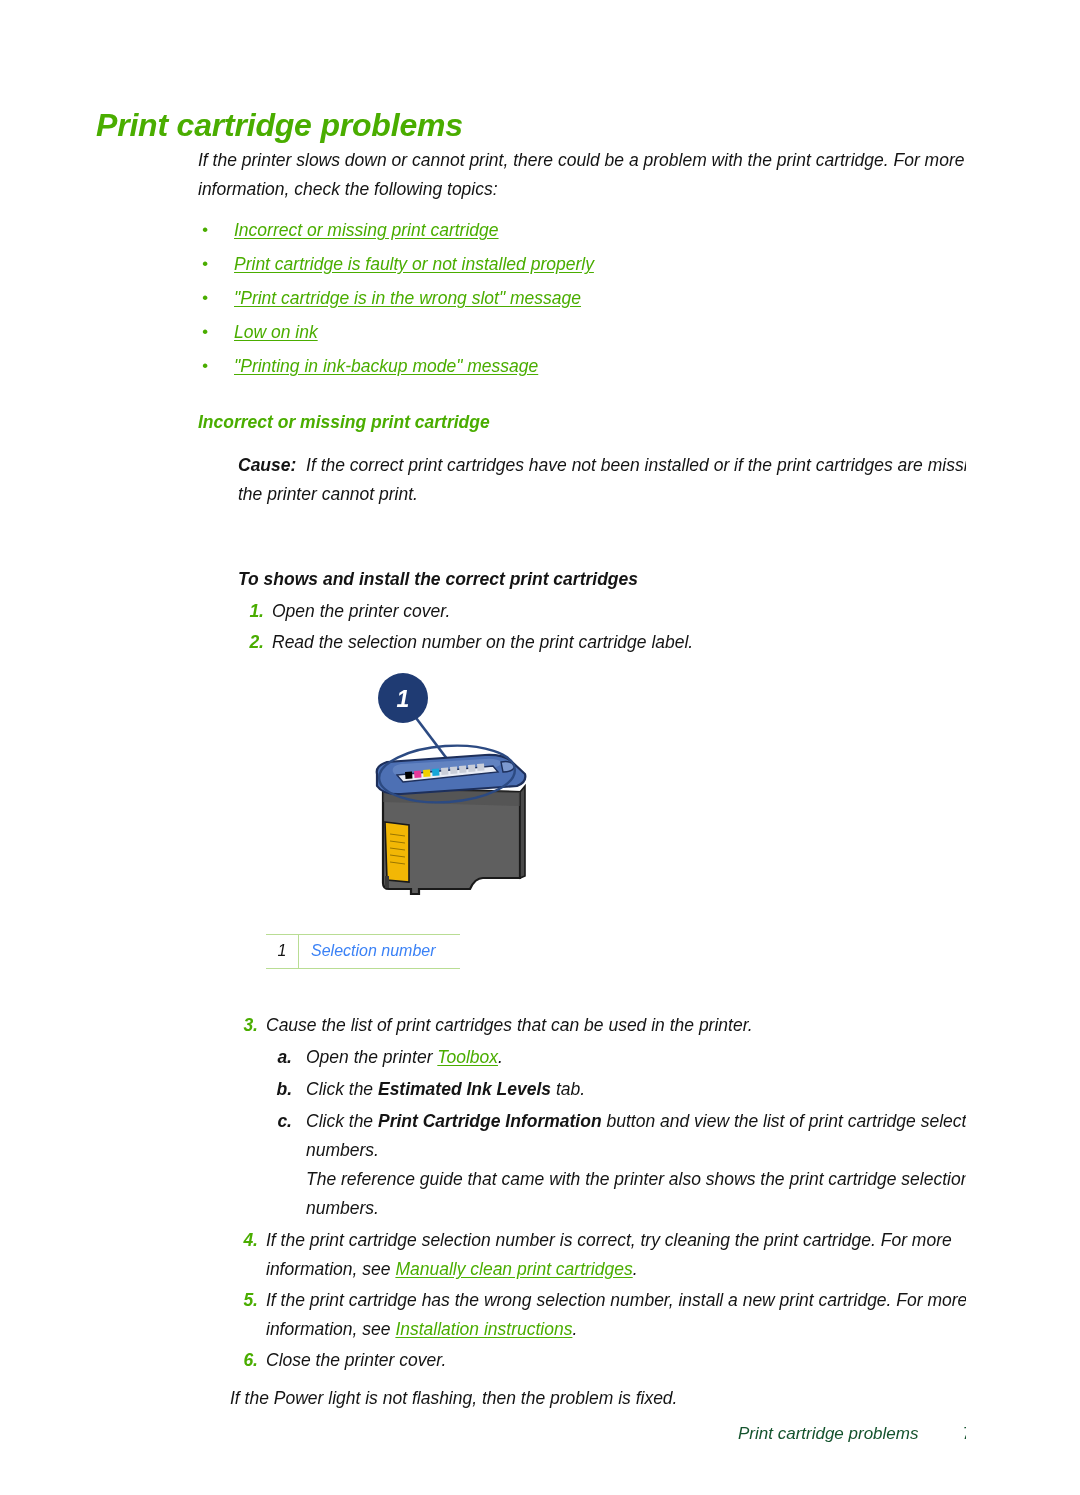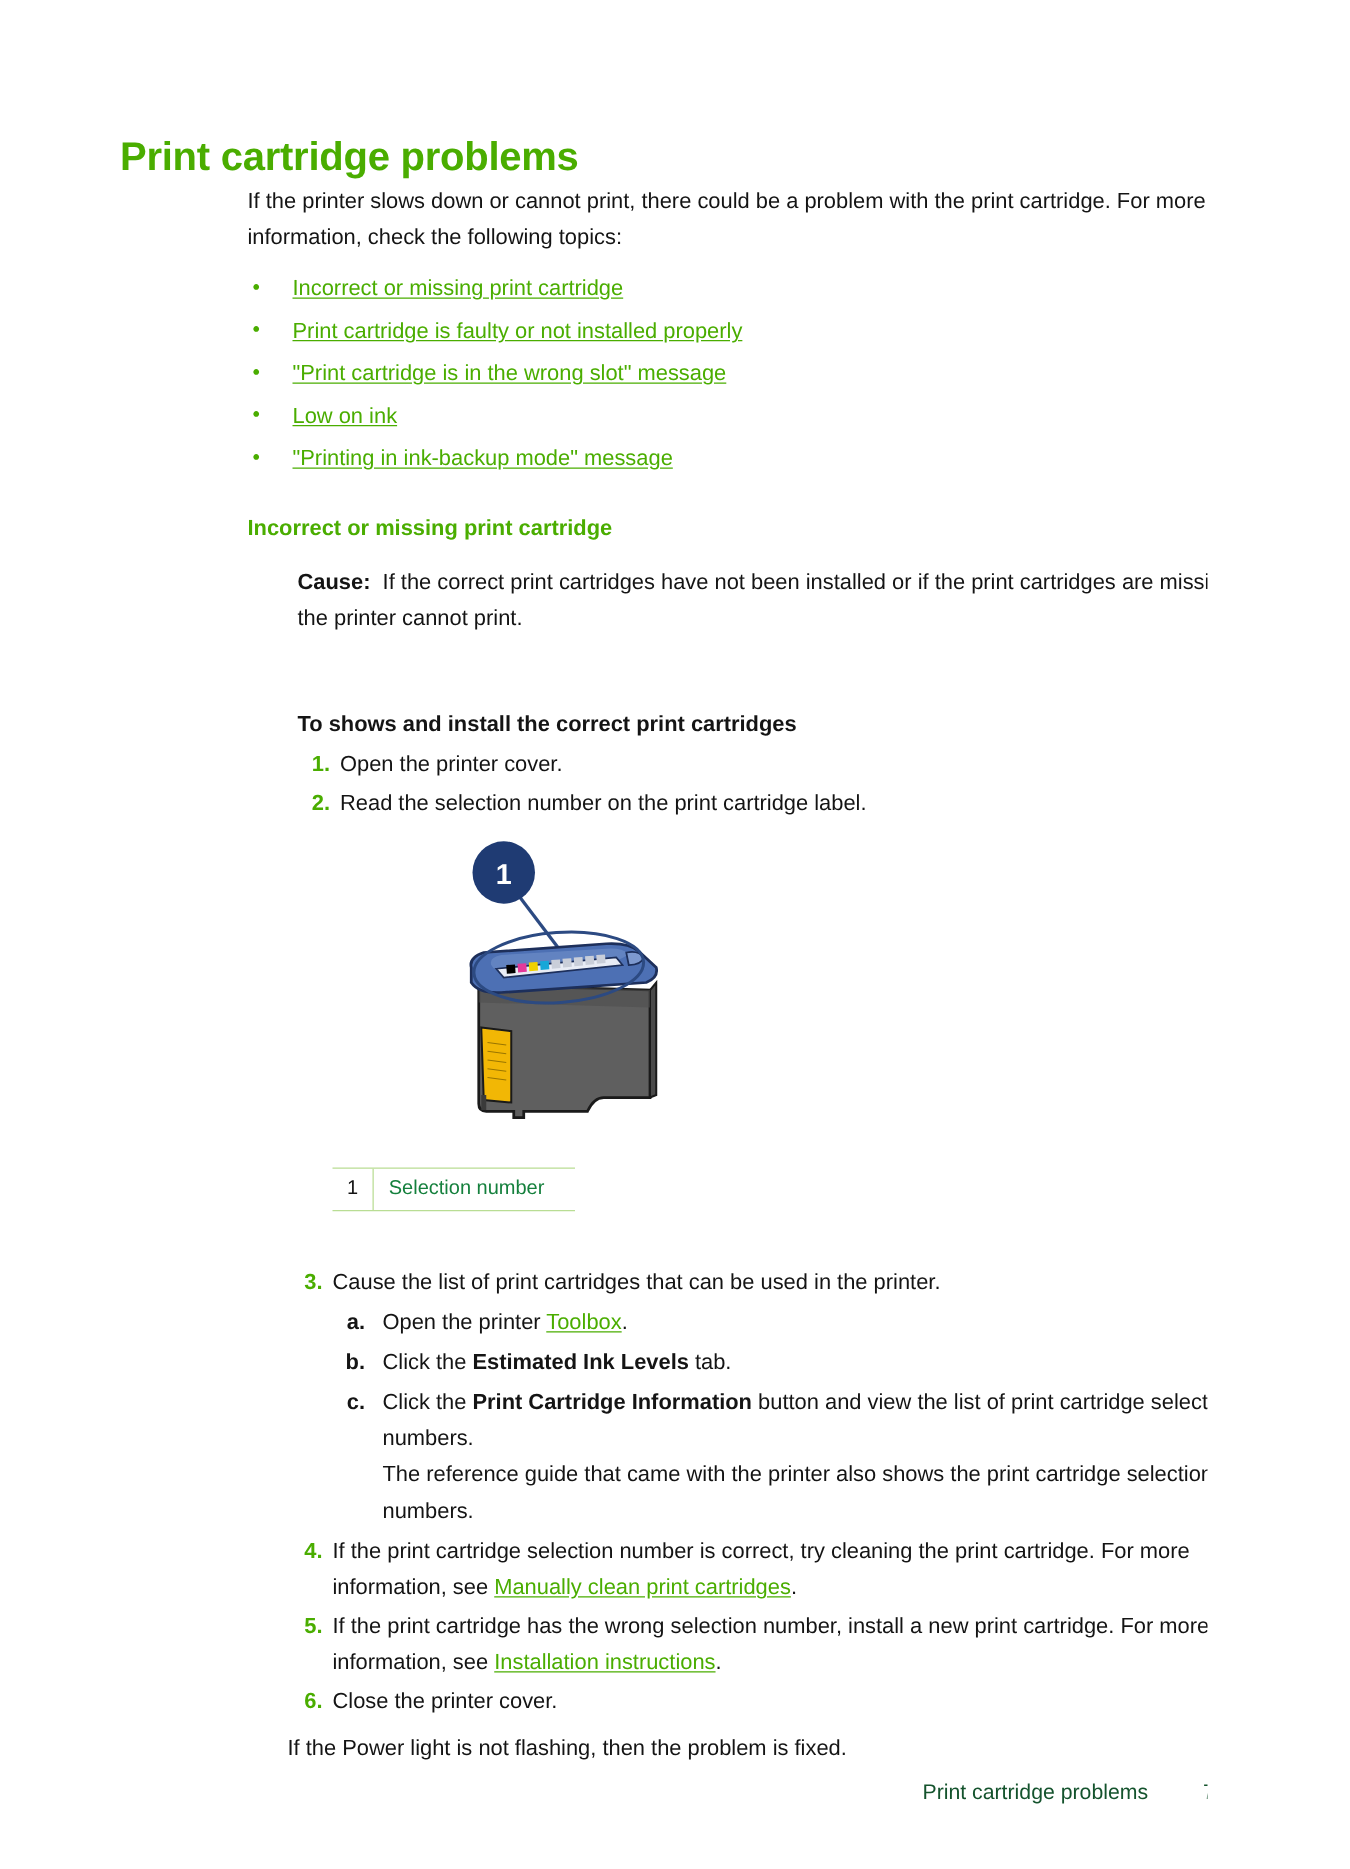"Print cartridge problems" #page { font-style: none -> italic }
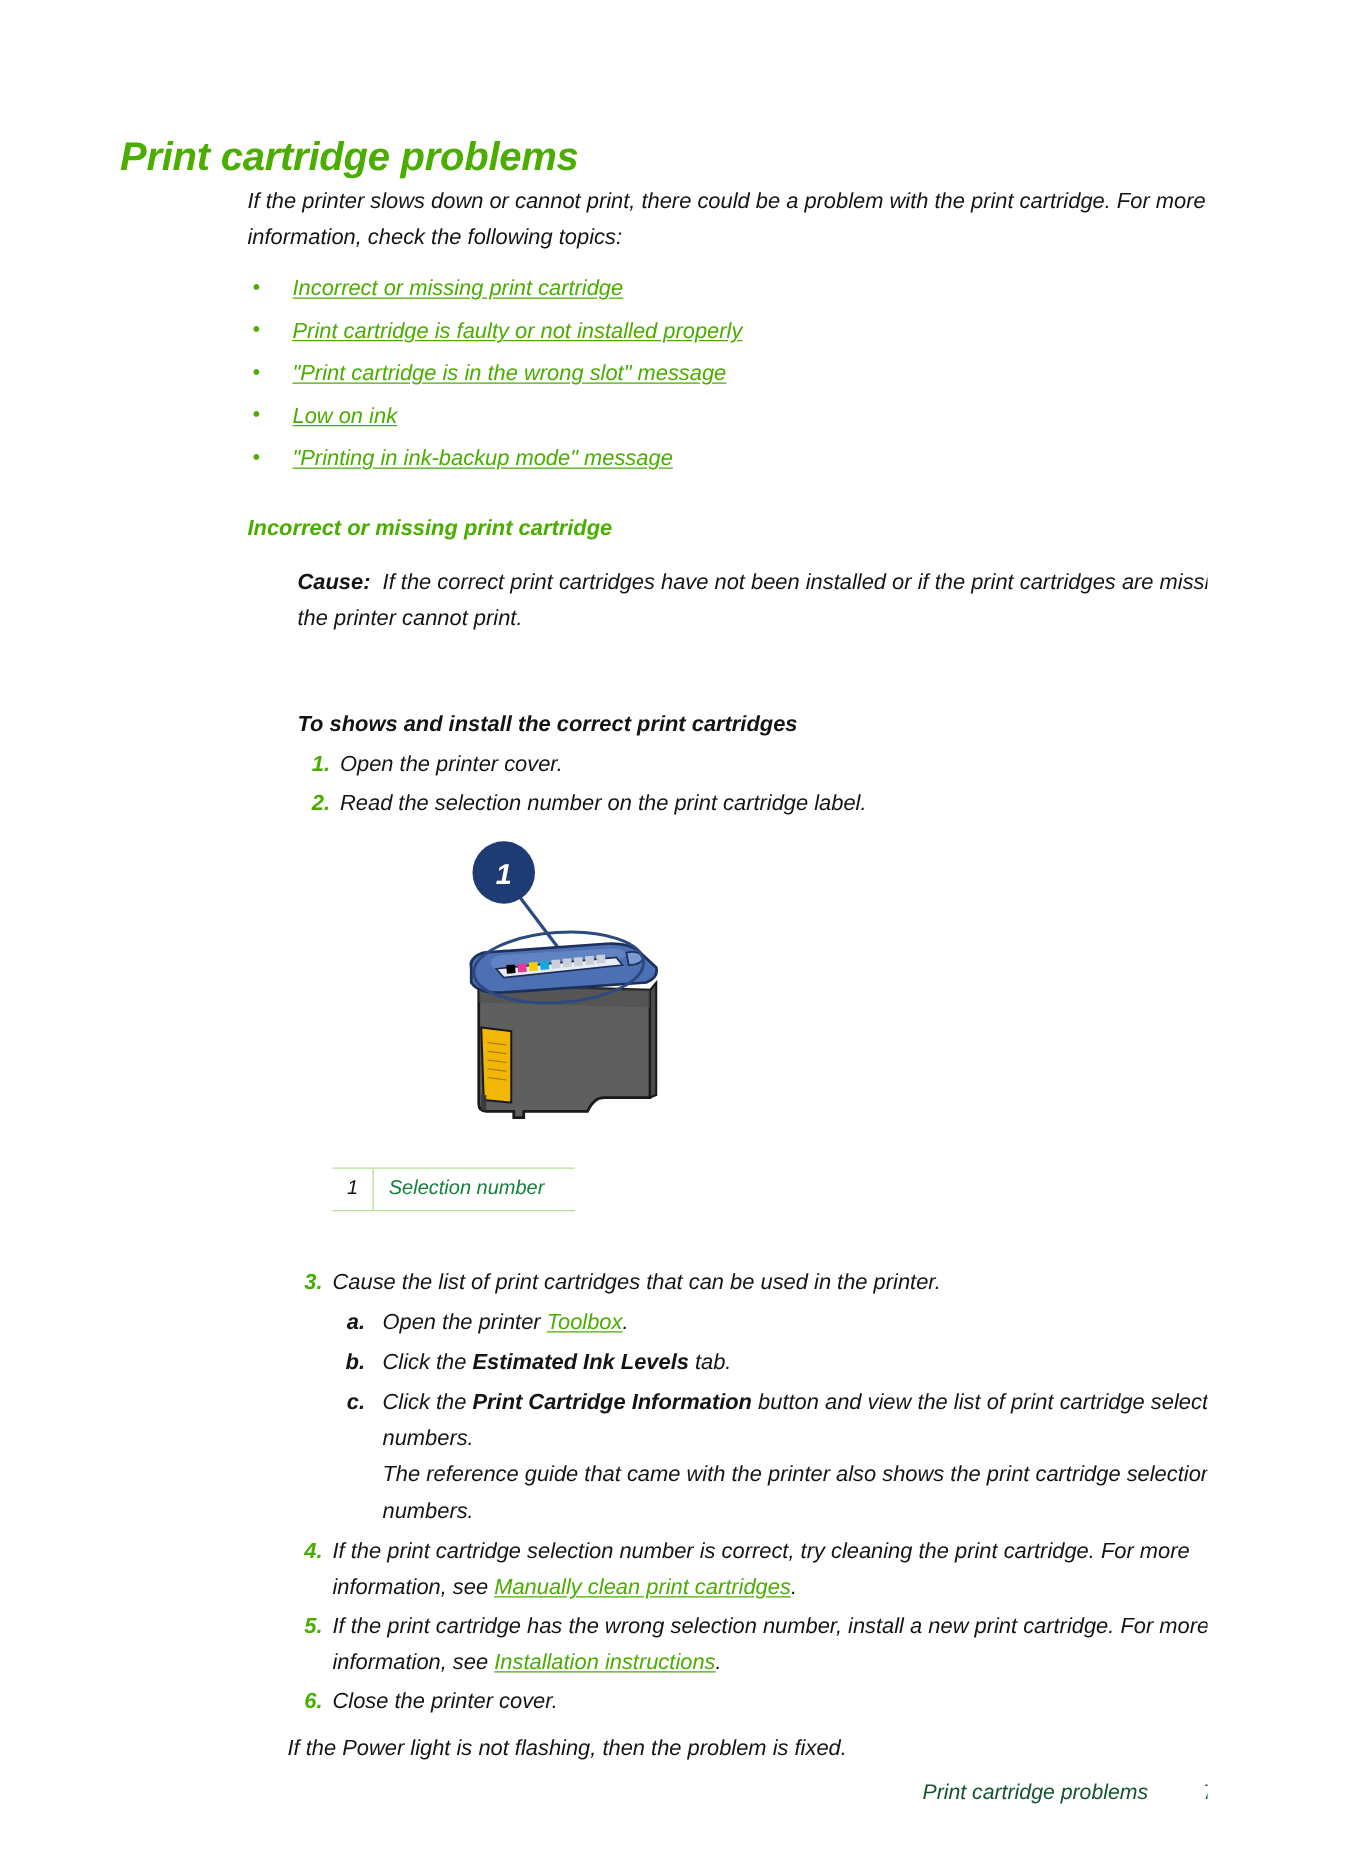"Selection number" .caption-table .cell-text { color: #15803d -> #3b82f6 }
